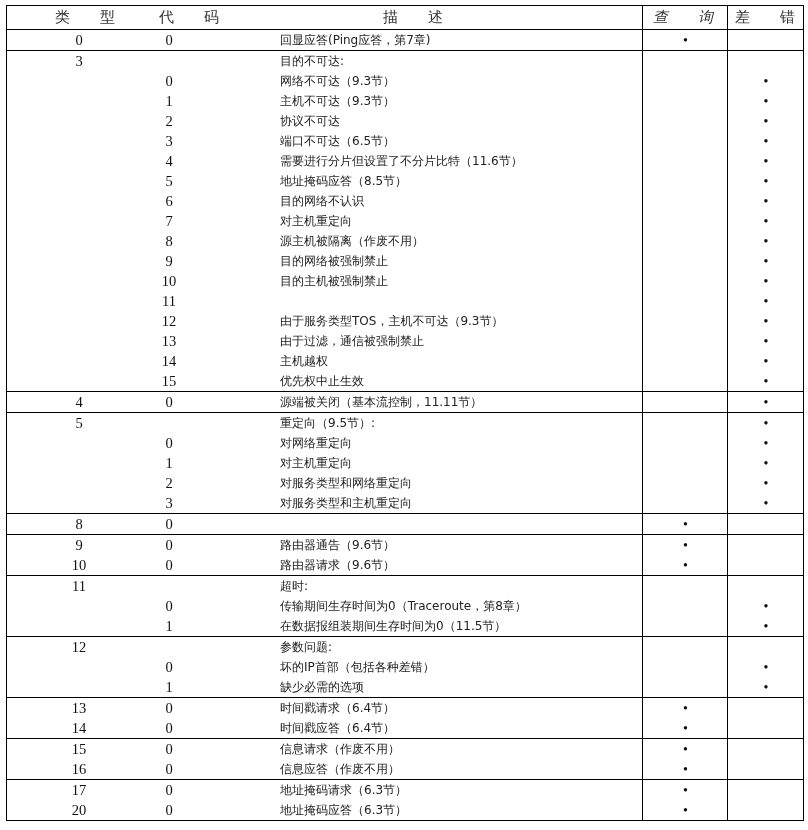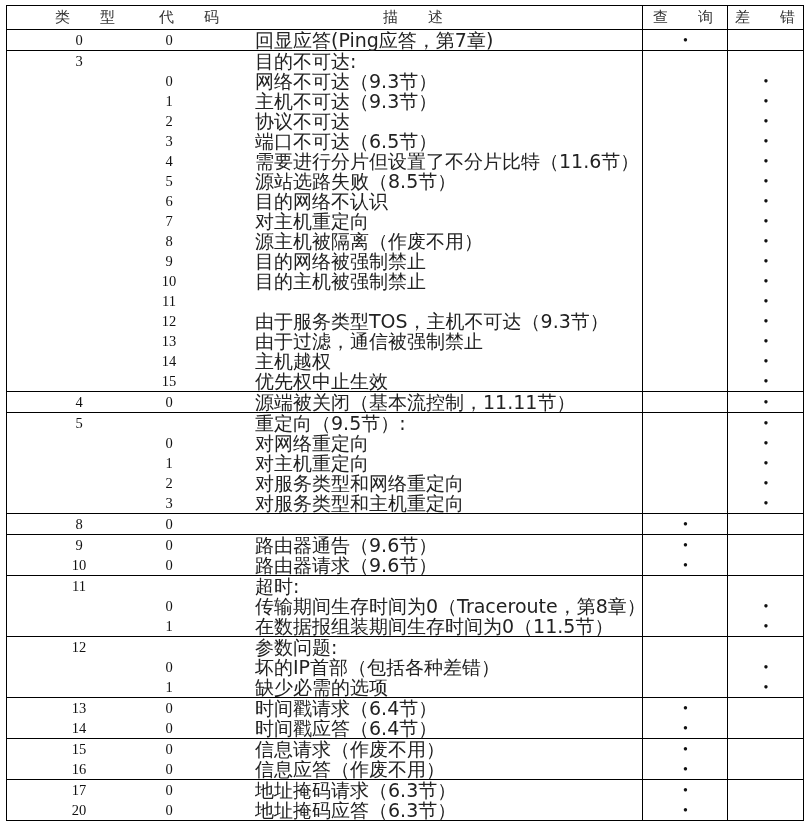"查 询" span { font-style: none -> italic }
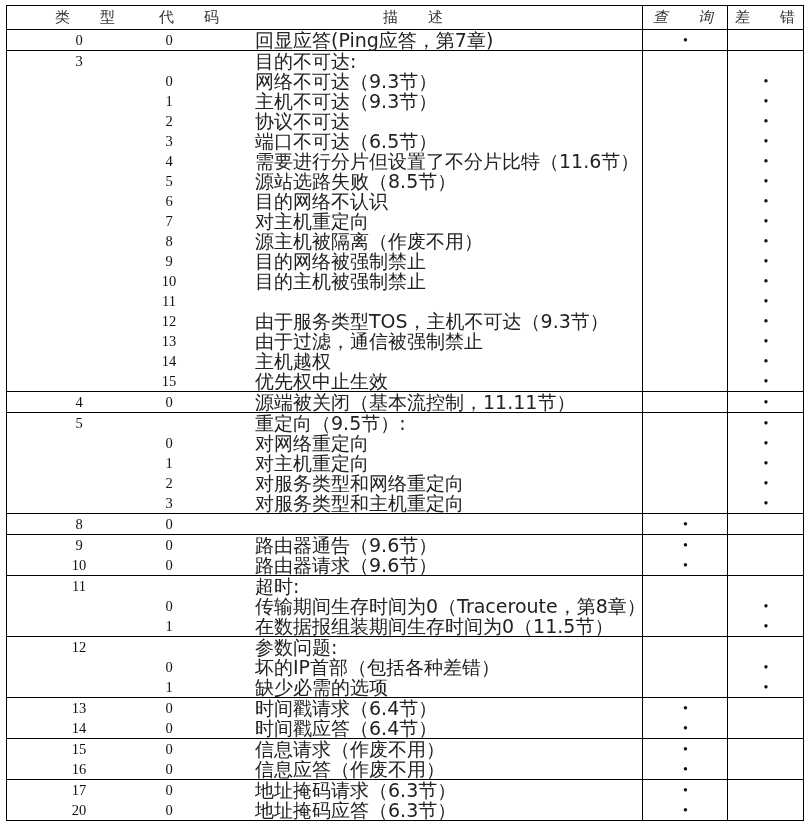"回显应答(Ping应答，第7章)" .c-desc { font-size: 19px -> 12px; left: 248px -> 273px }
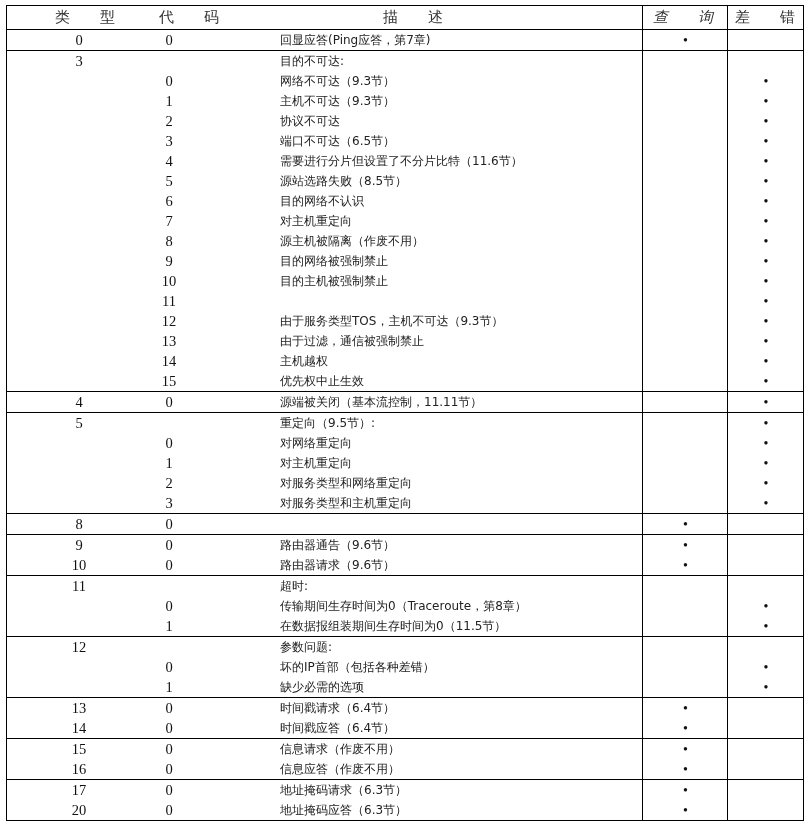"源站选路失败（8.5节）" span.cell { text: 源站选路失败 -> 地址掩码应答 }
